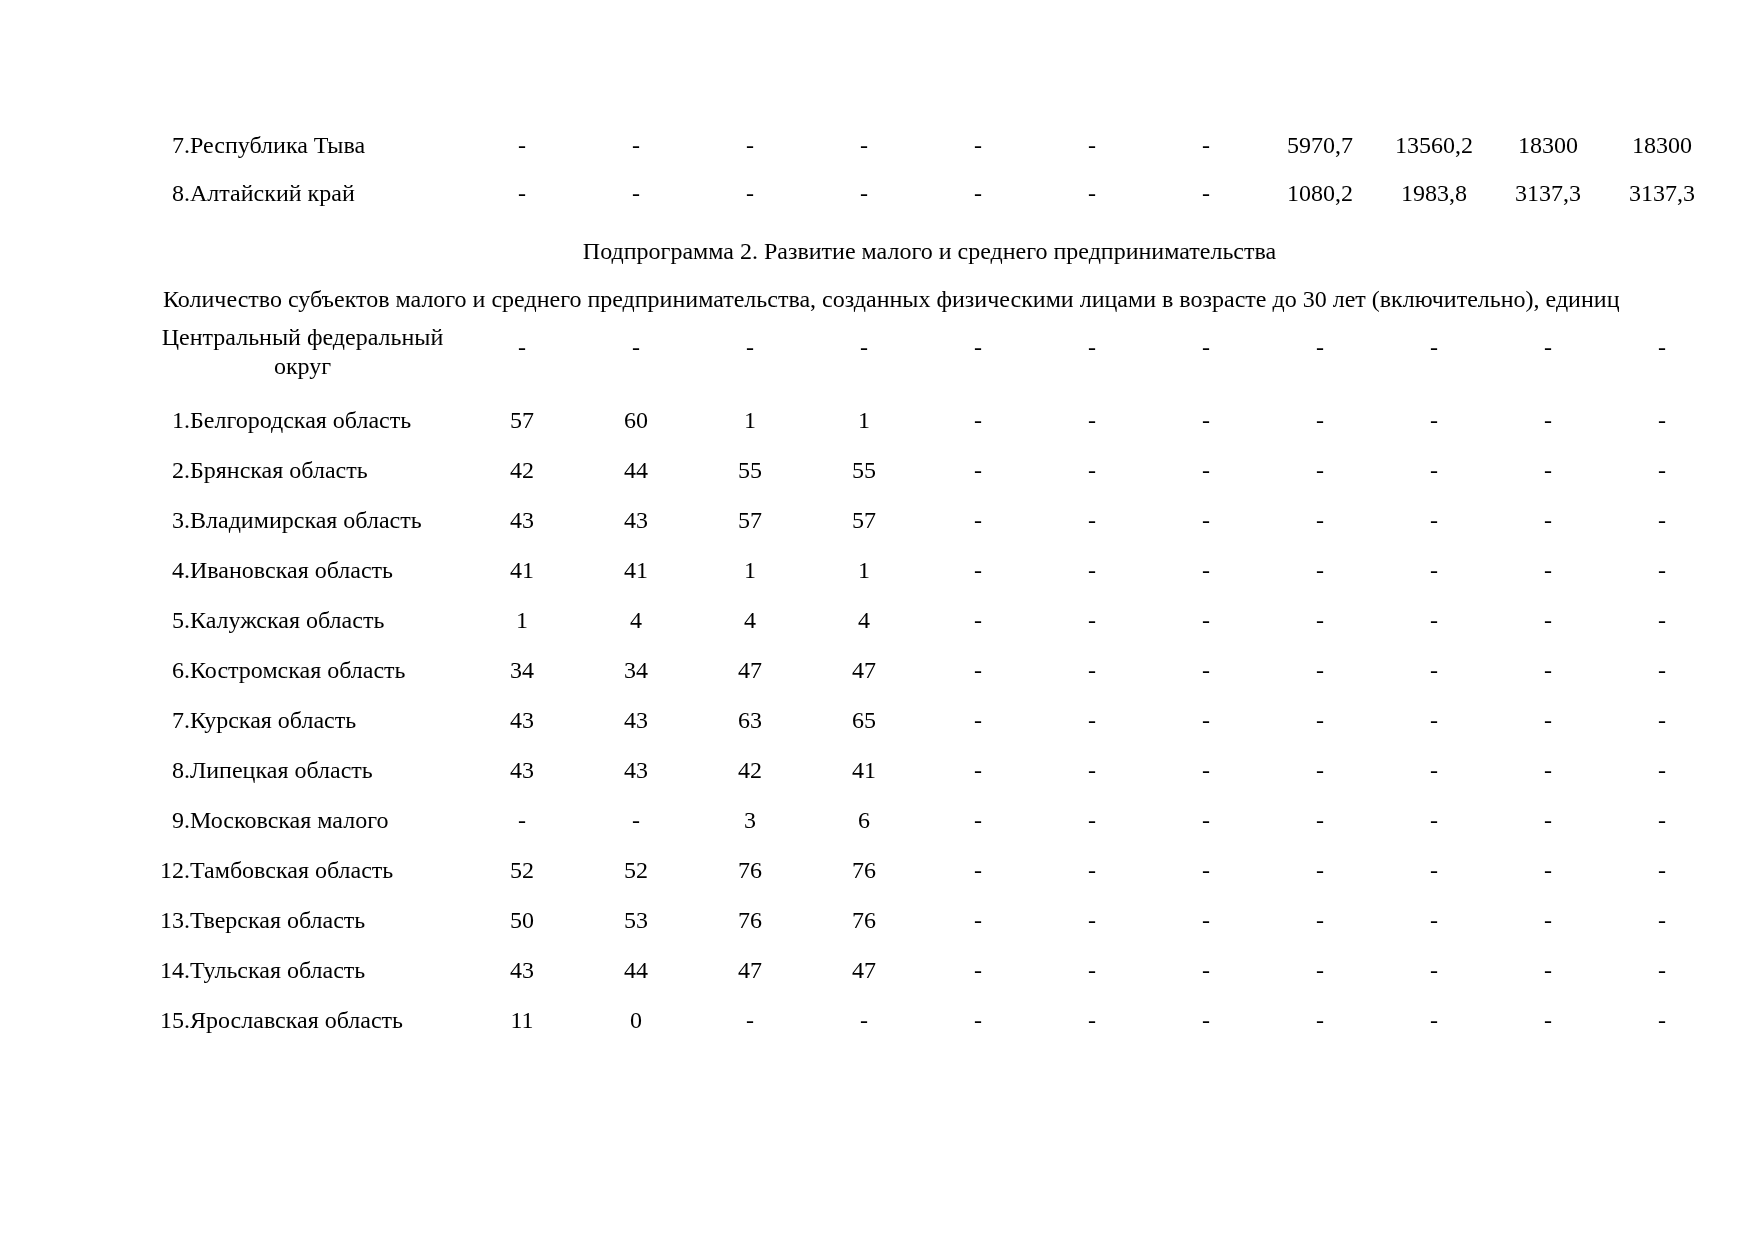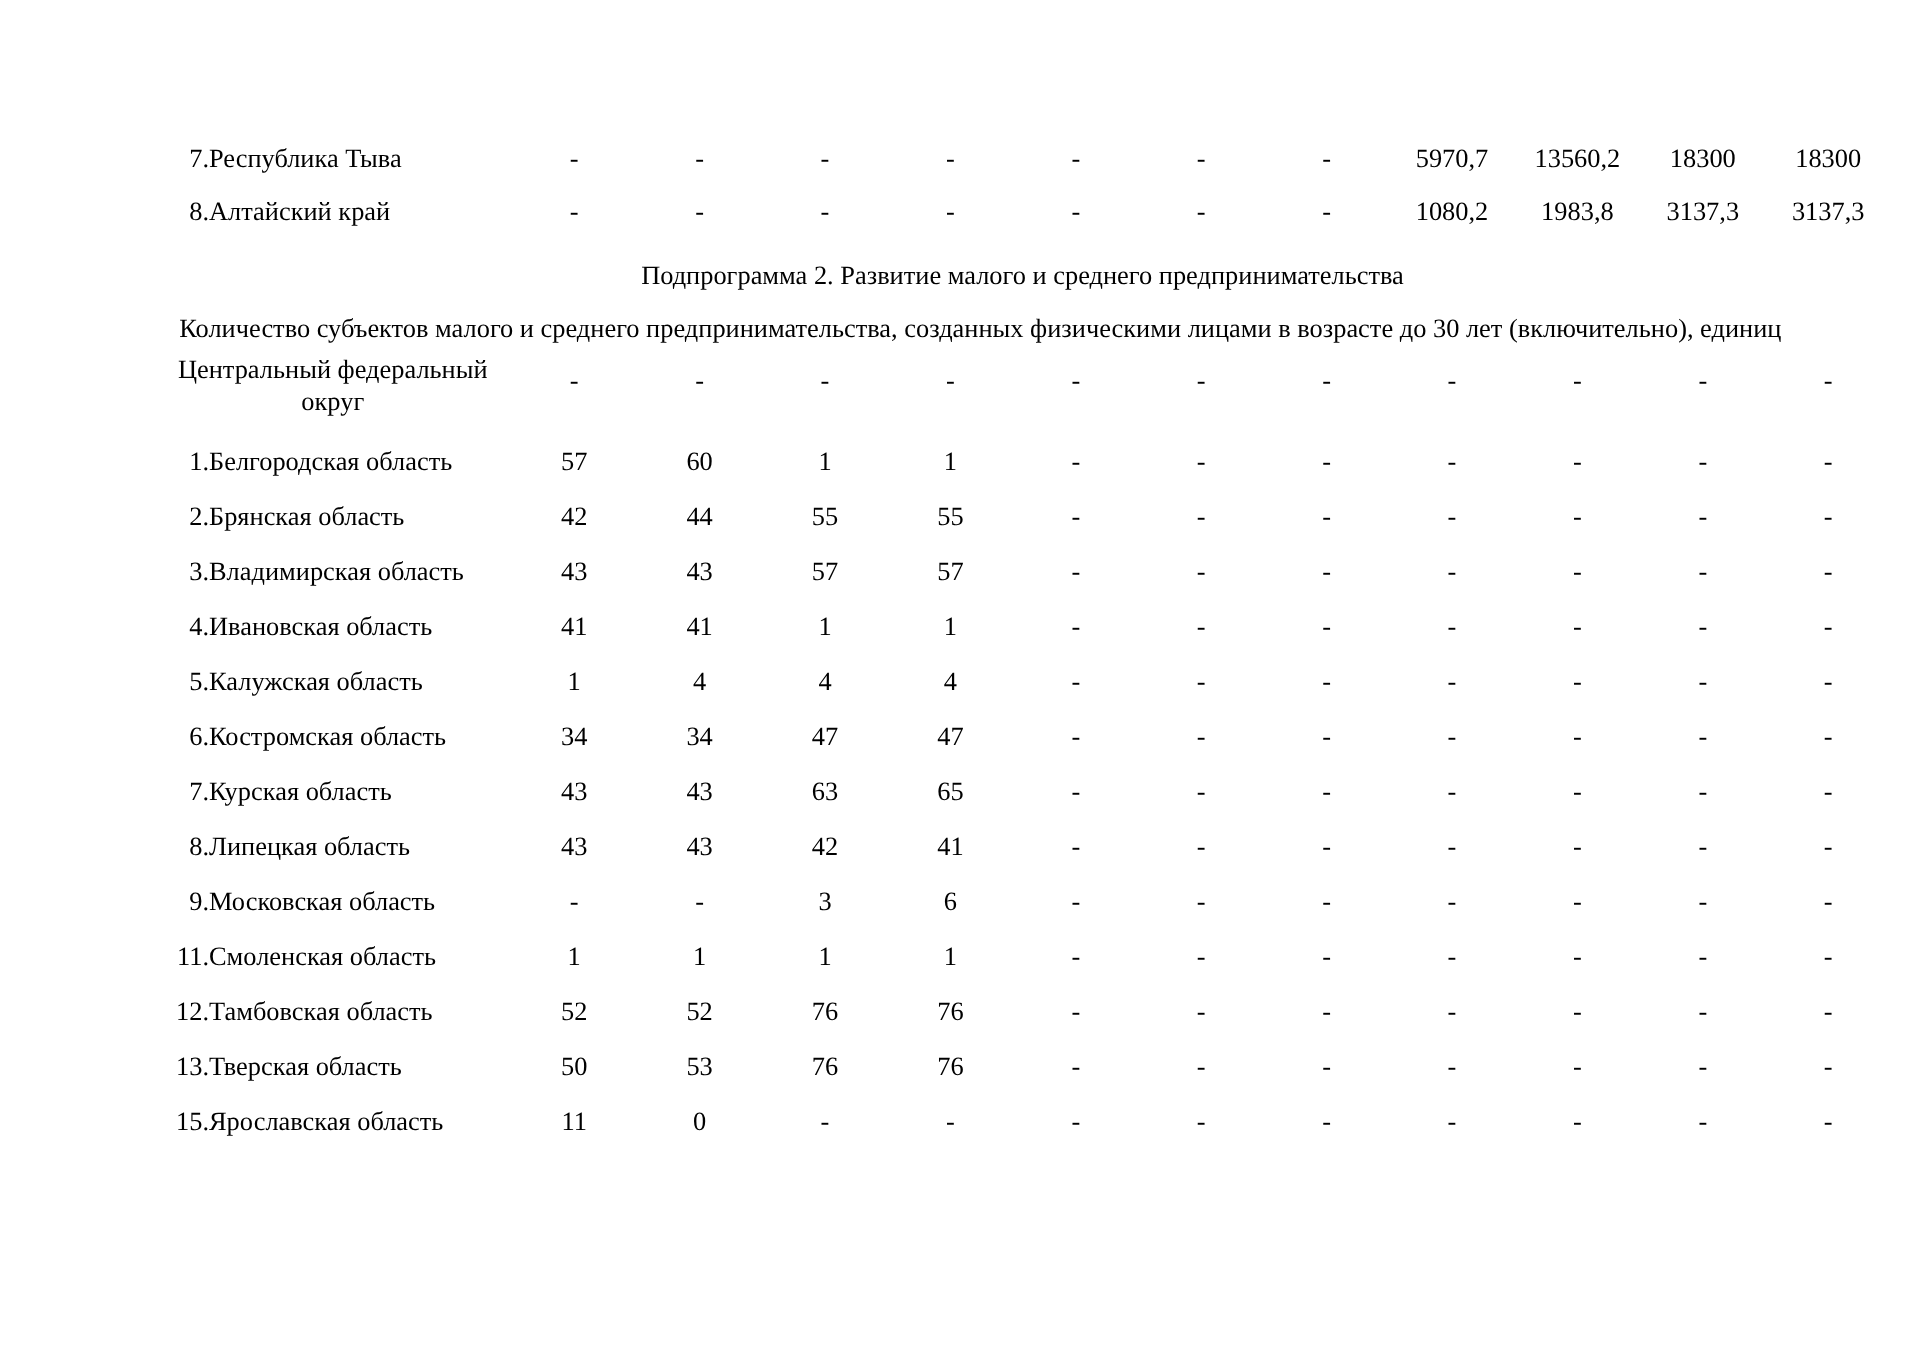"Московская область" td.name { text: область -> малого }
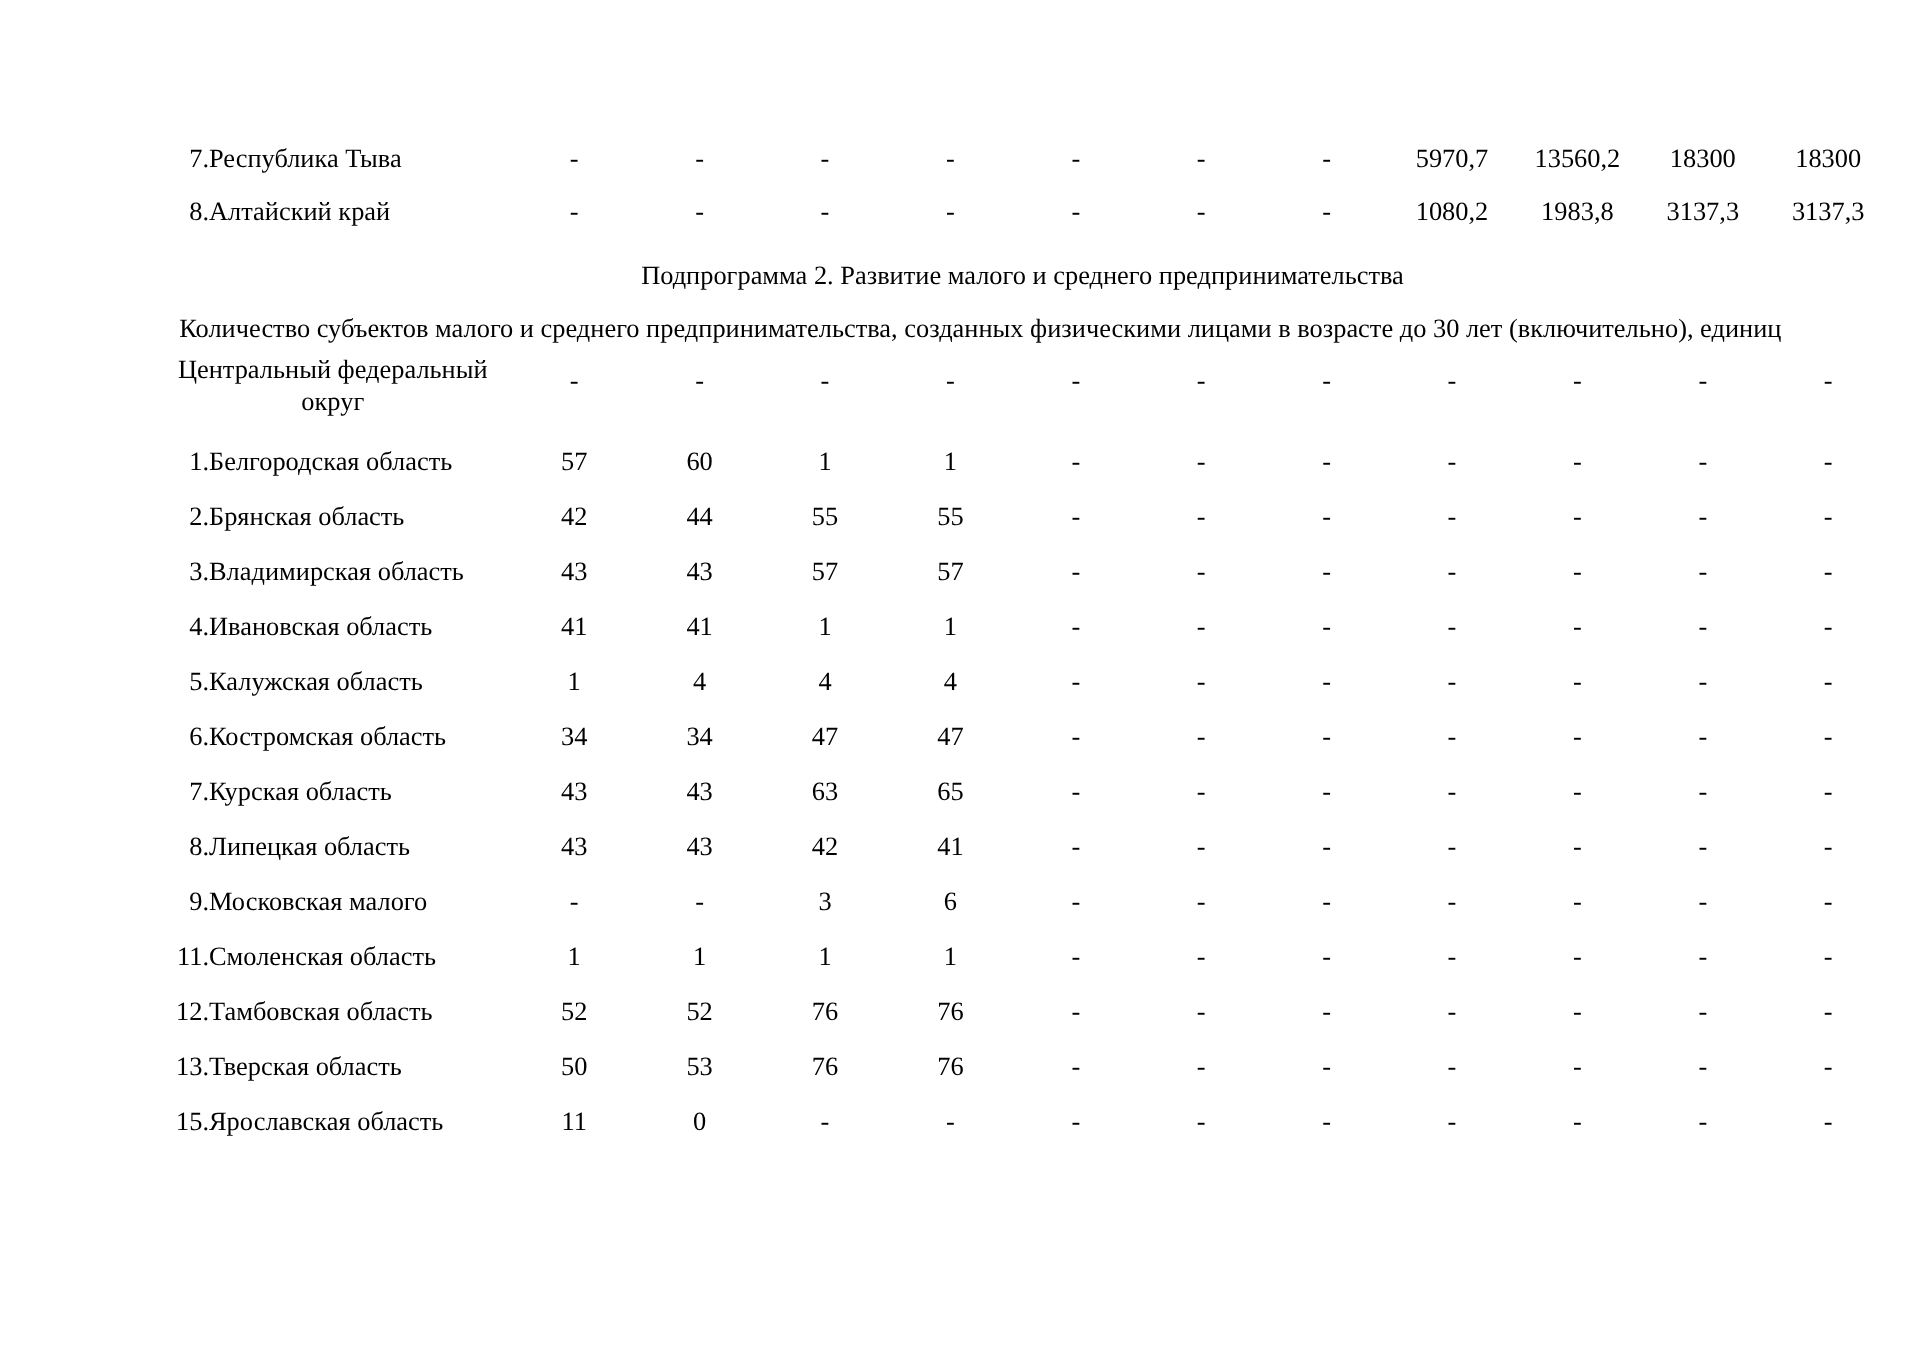"11." tr.data-row { html: <tr> <td>11.</td> <td>Смоленская область</td> <td>1</td> <td>1</td> <td>1</td> <td>1</td> <td>-</td> <td>-</td> <td>-</td> <td>-</td> <td>-</td> <td>-</td> <td>-</td> </tr> -> none }
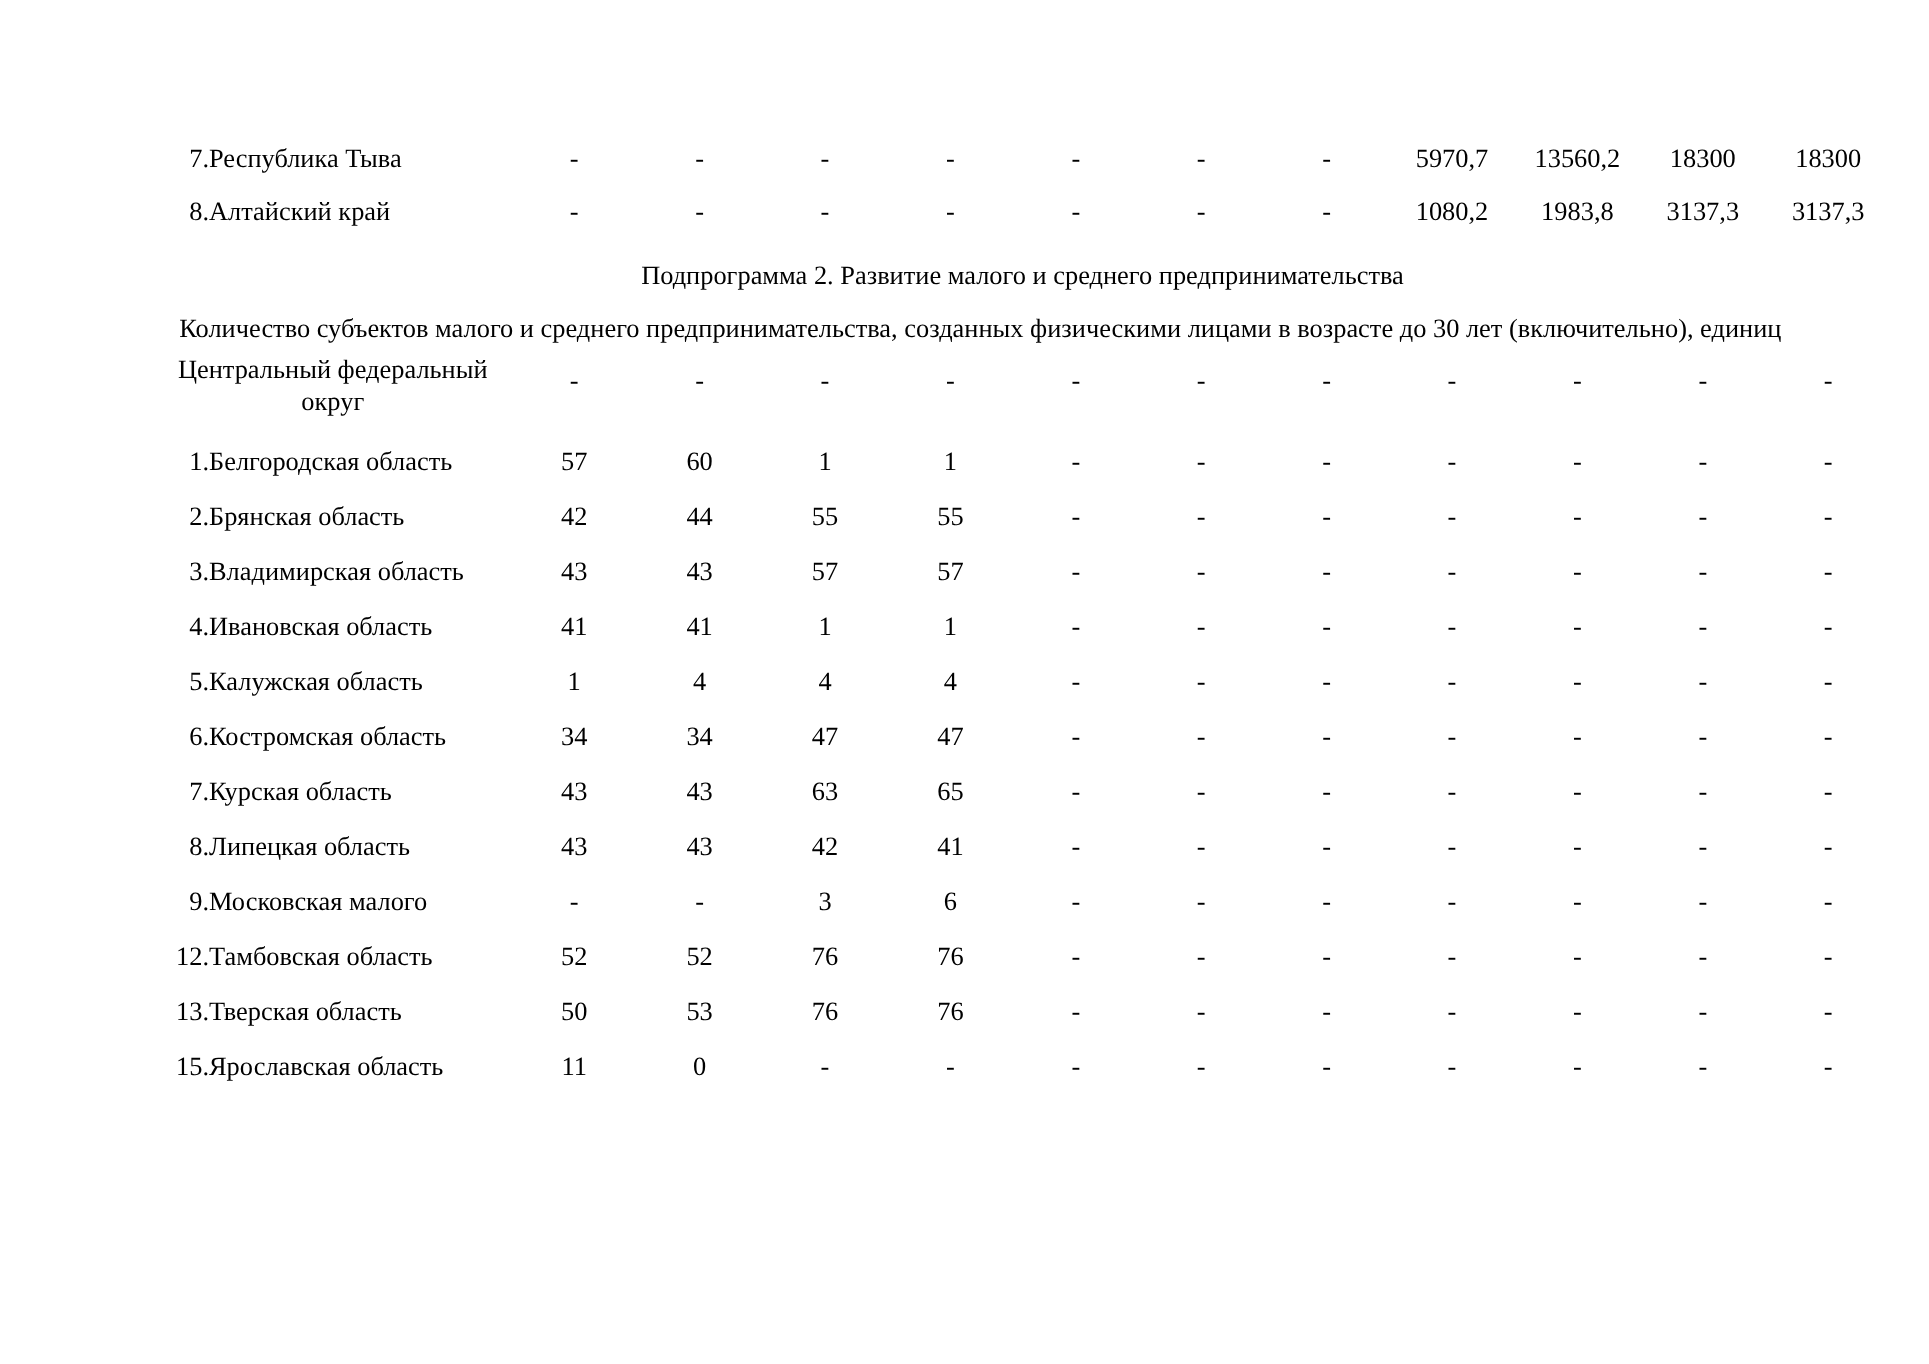"14." tr.data-row { html: none -> <tr> <td>14.</td> <td>Тульская область</td> <td>43</td> <td>44</td> <td>47</td> <td>47</td> <td>-</td> <td>-</td> <td>-</td> <td>-</td> <td>-</td> <td>-</td> <td>-</td> </tr> }
